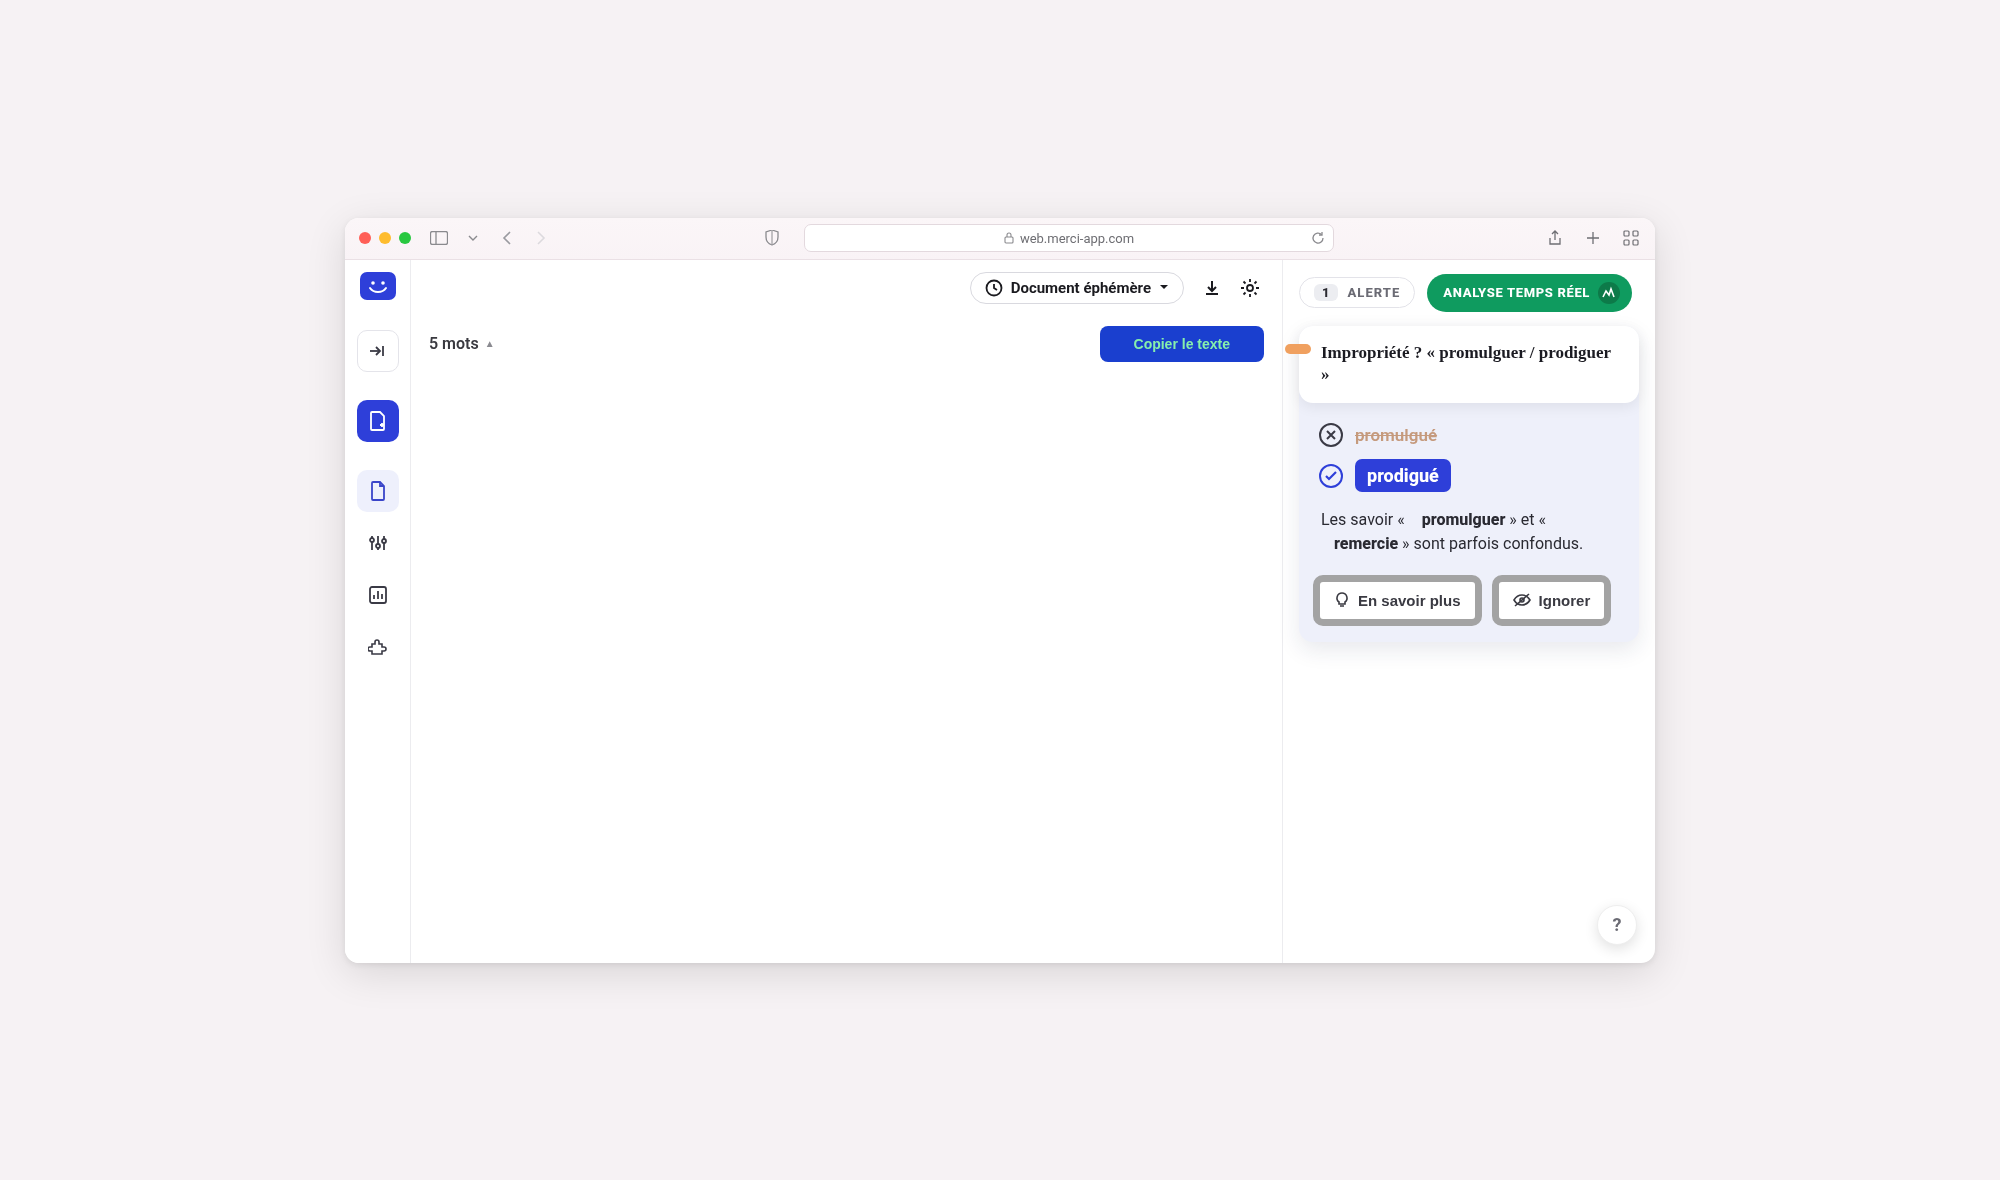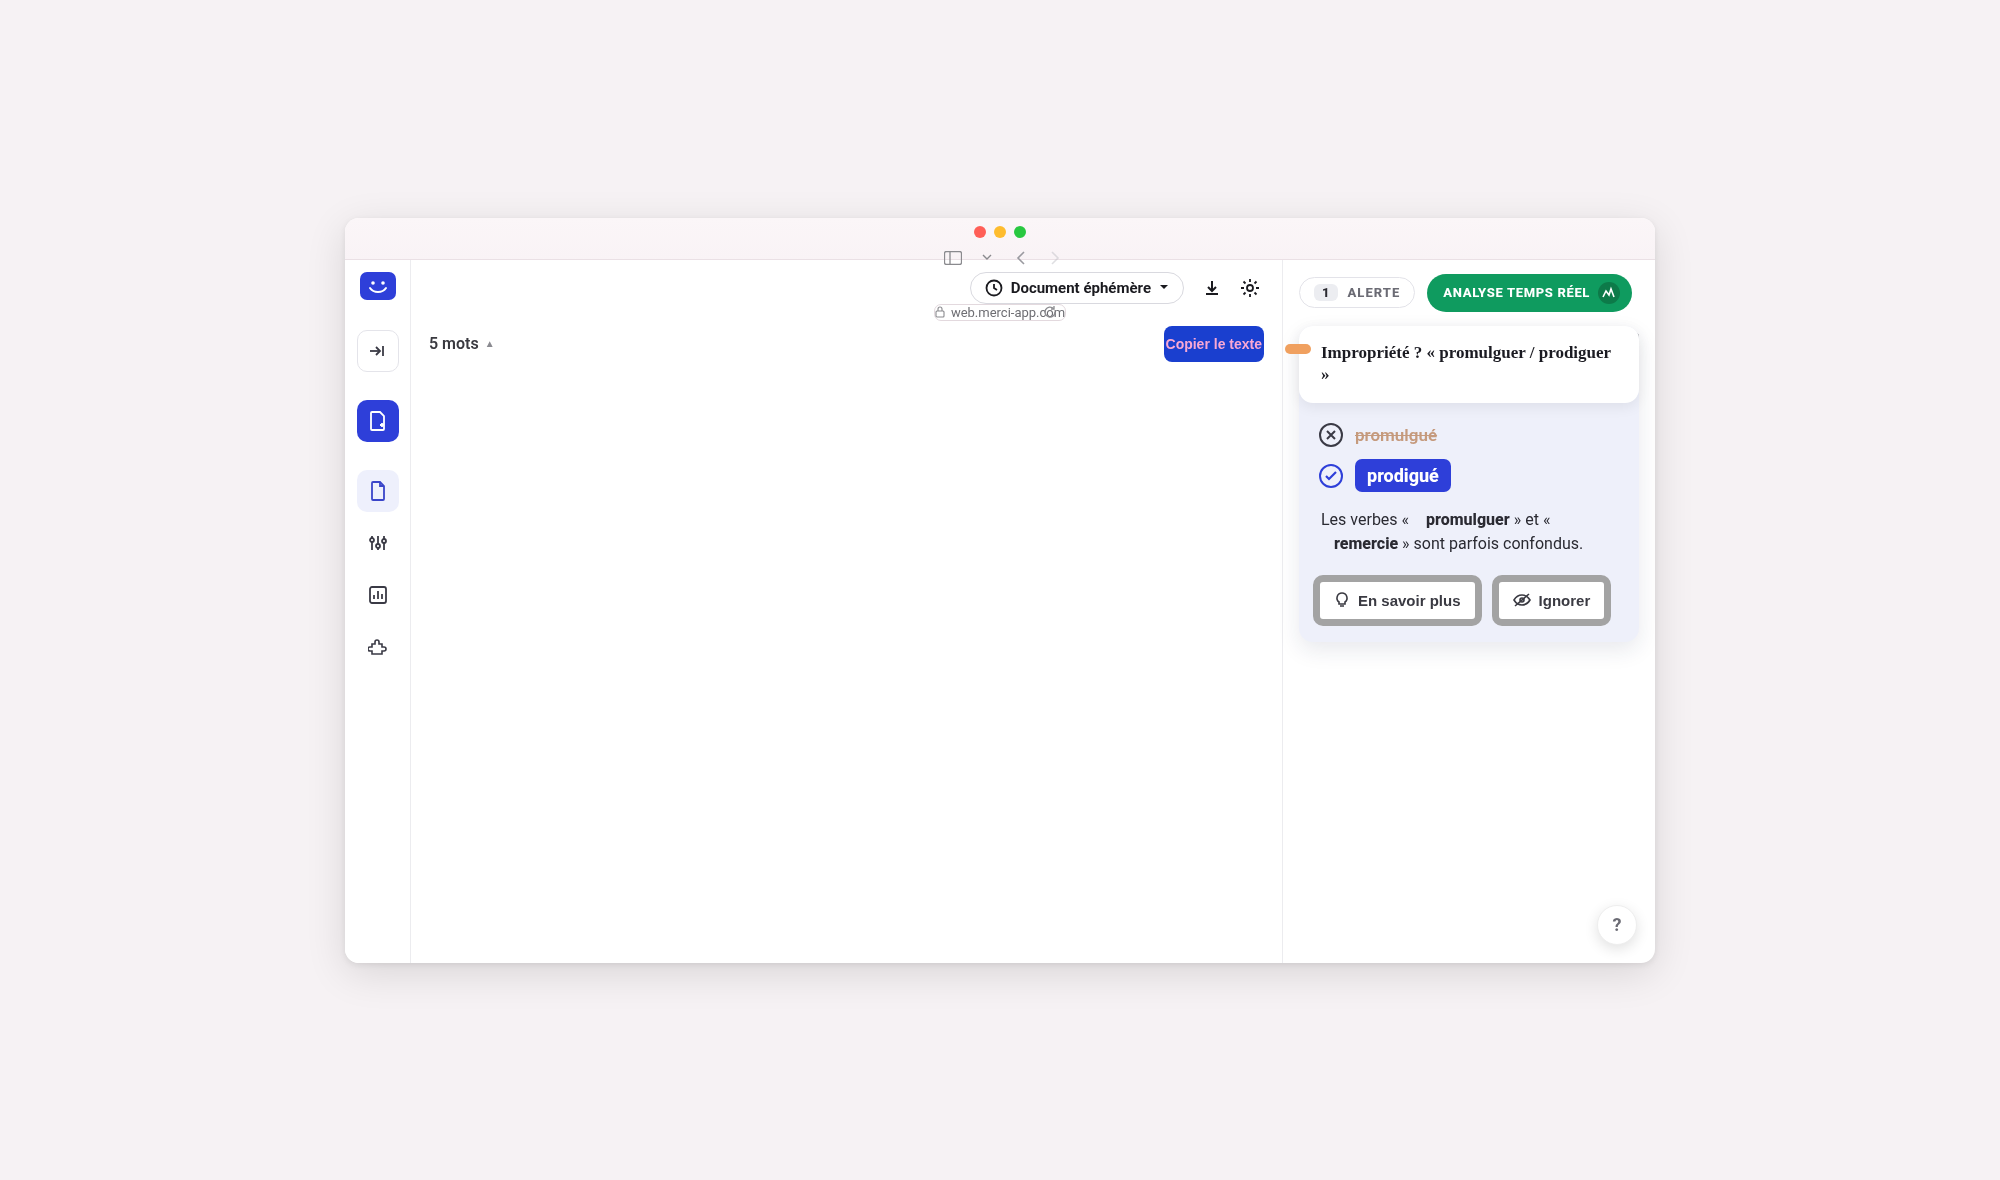"web.merci-app.com" .titlebar { flex-direction: column -> none; padding: 8px 14px -> 0 14px }
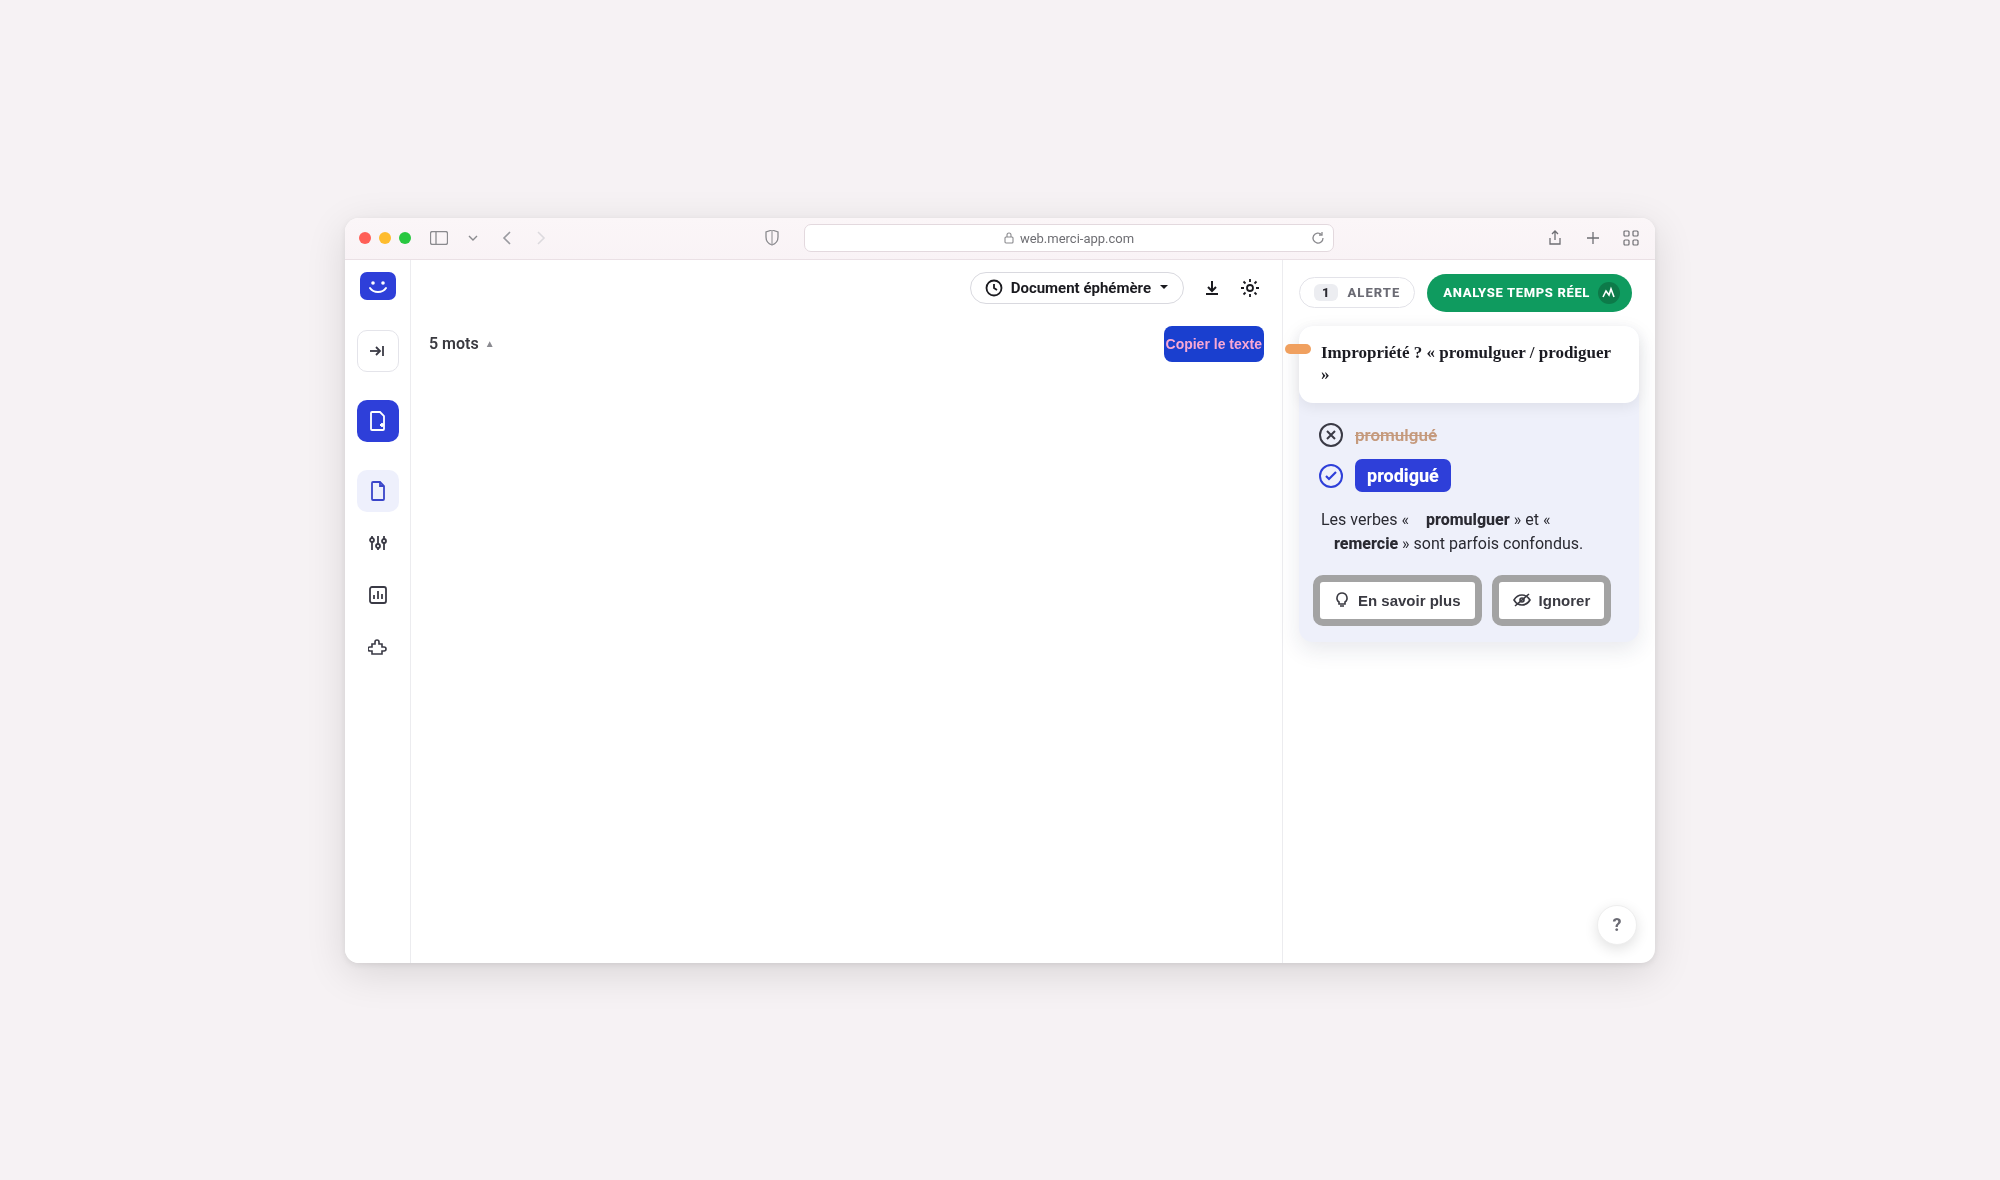"Copier le texte" .copy-btn { color: #f9a8d4 -> #86efac; padding: 10px 2px -> 10px 34px }
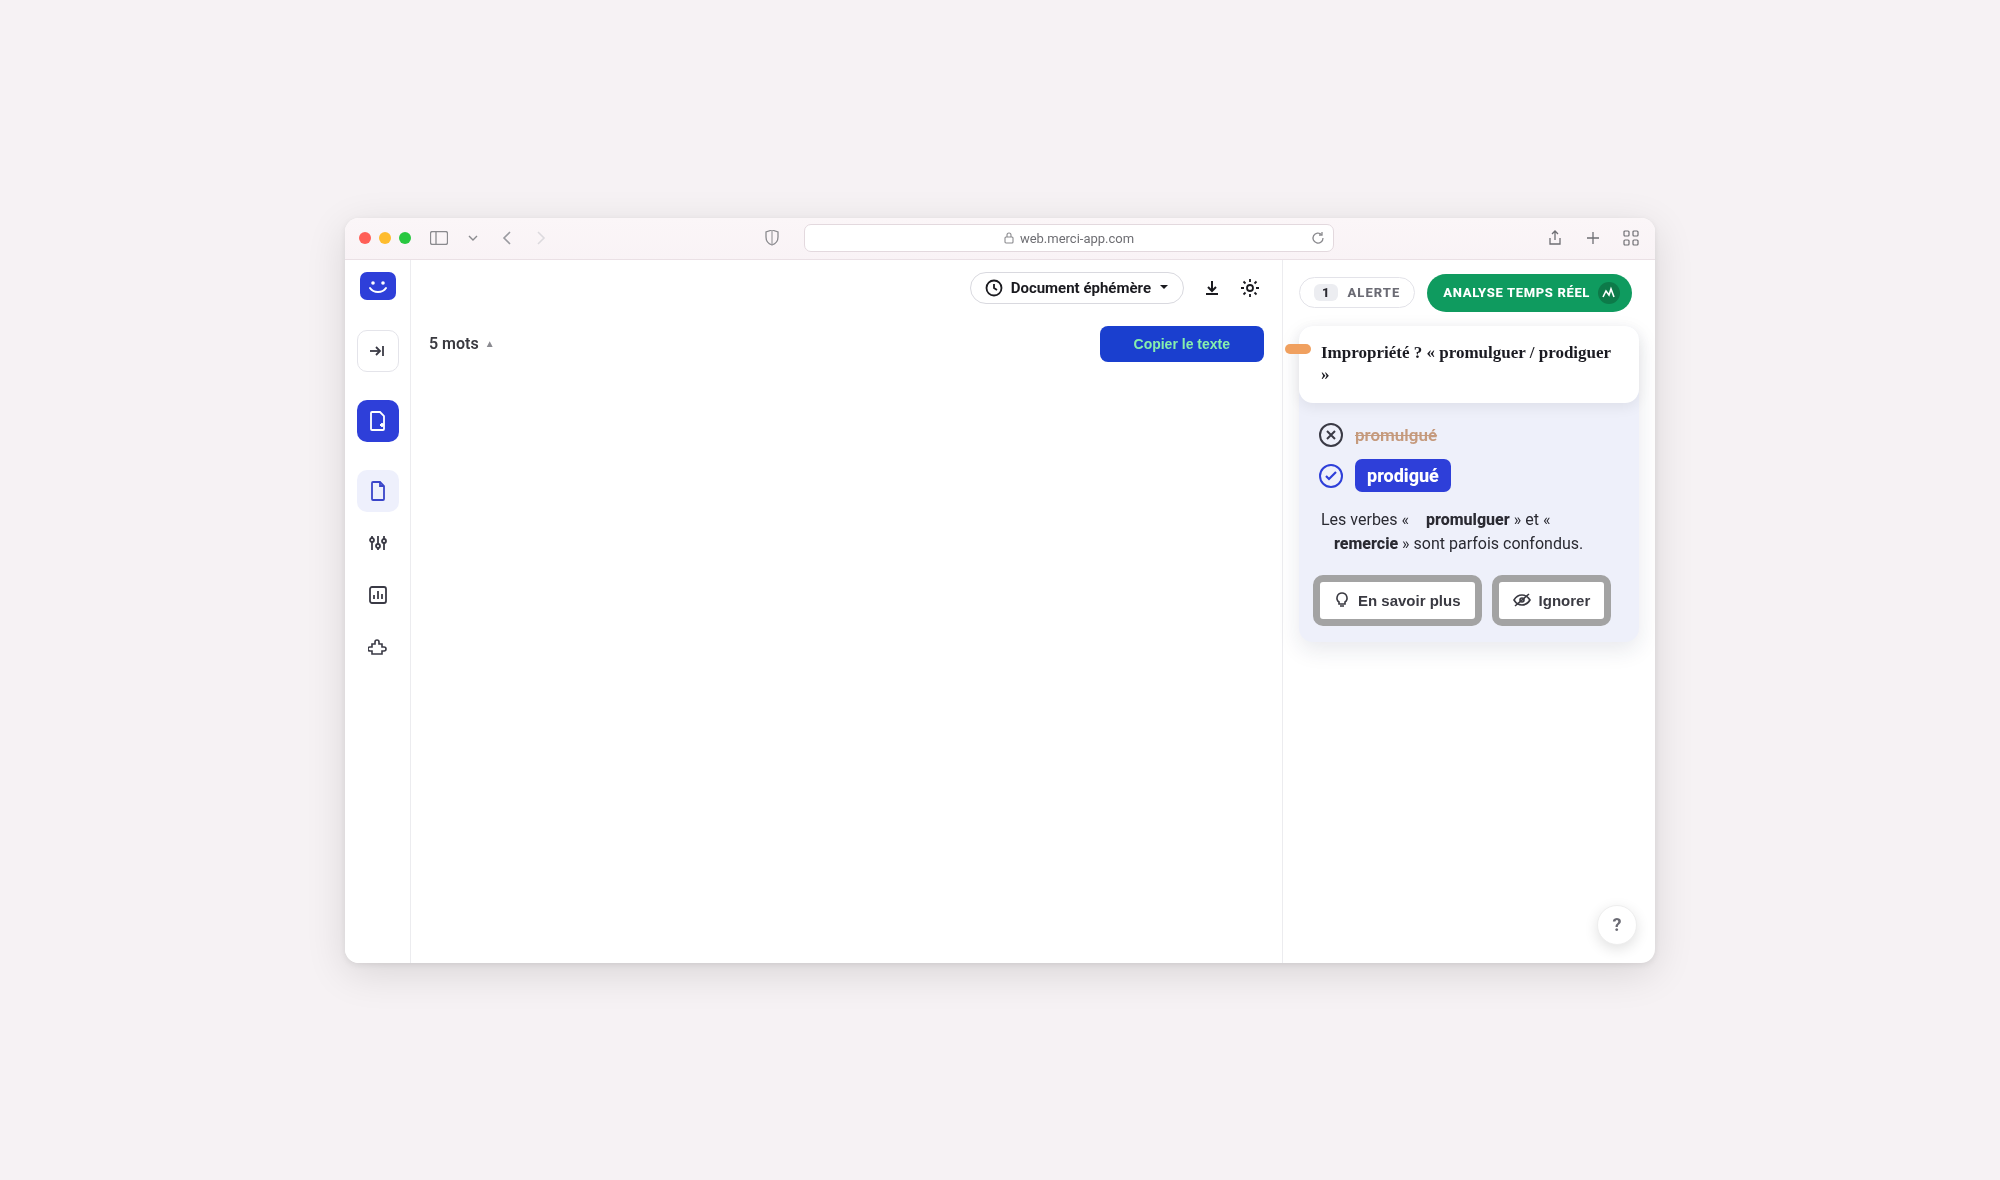"Les verbes «" span { text: verbes -> savoir }
